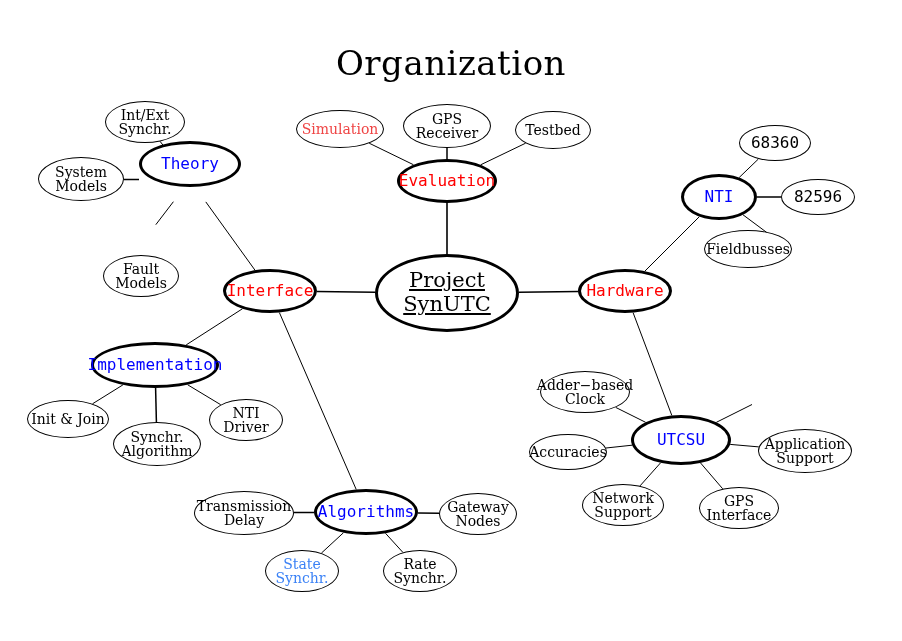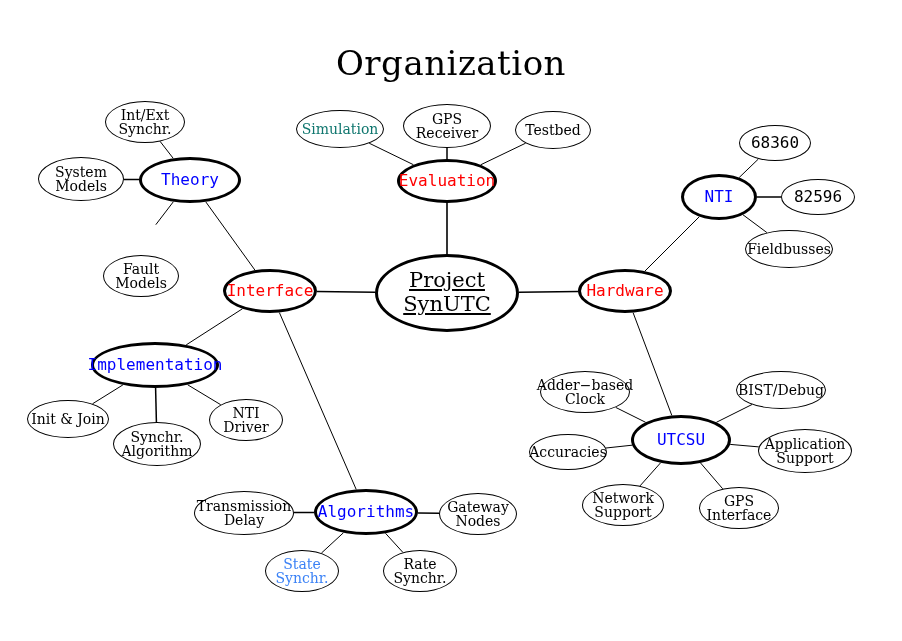"Simulation" div.node { color: #0f766e -> #ef4444 }
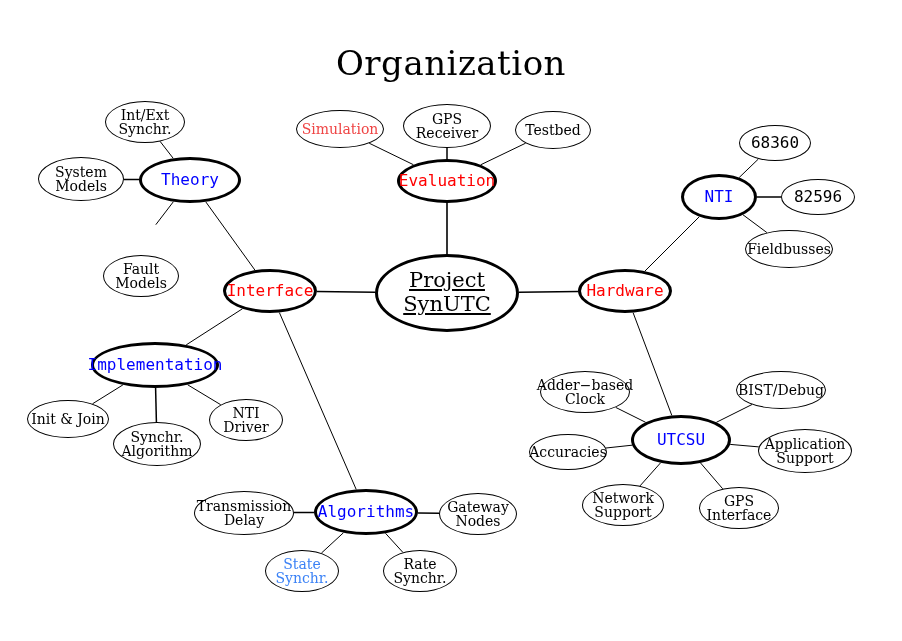"Theory" div.node { top: 157px -> 141px }
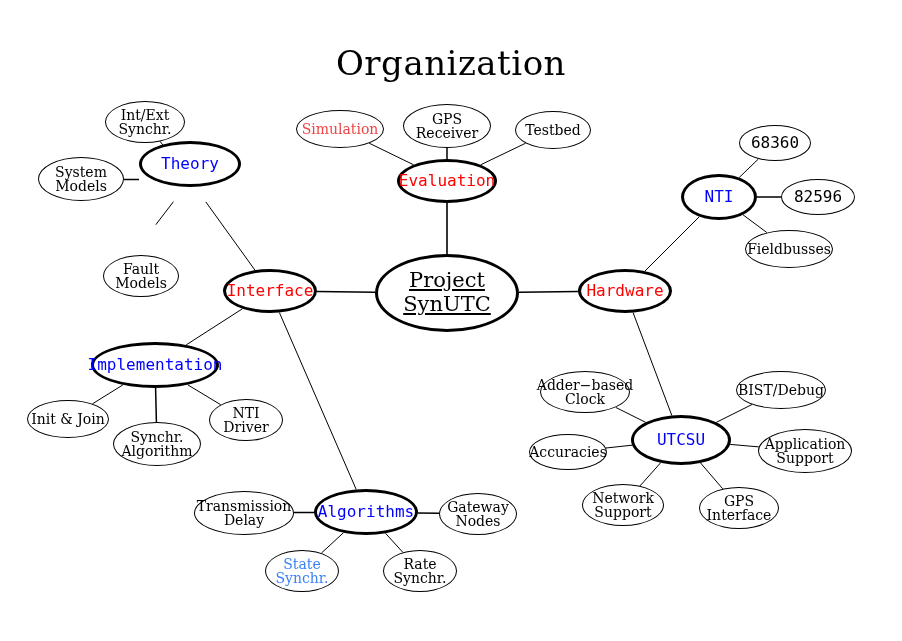"Fieldbusses" div.node { left: 745px -> 704px }
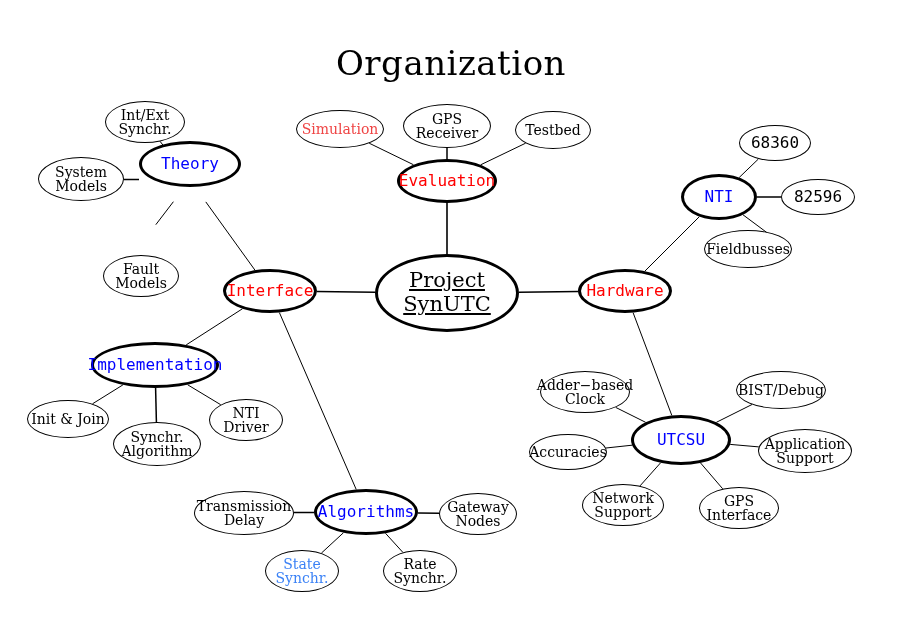"BIST/Debug" div.node { html: <div> <span>BIST/Debug</span> </div> -> none }
